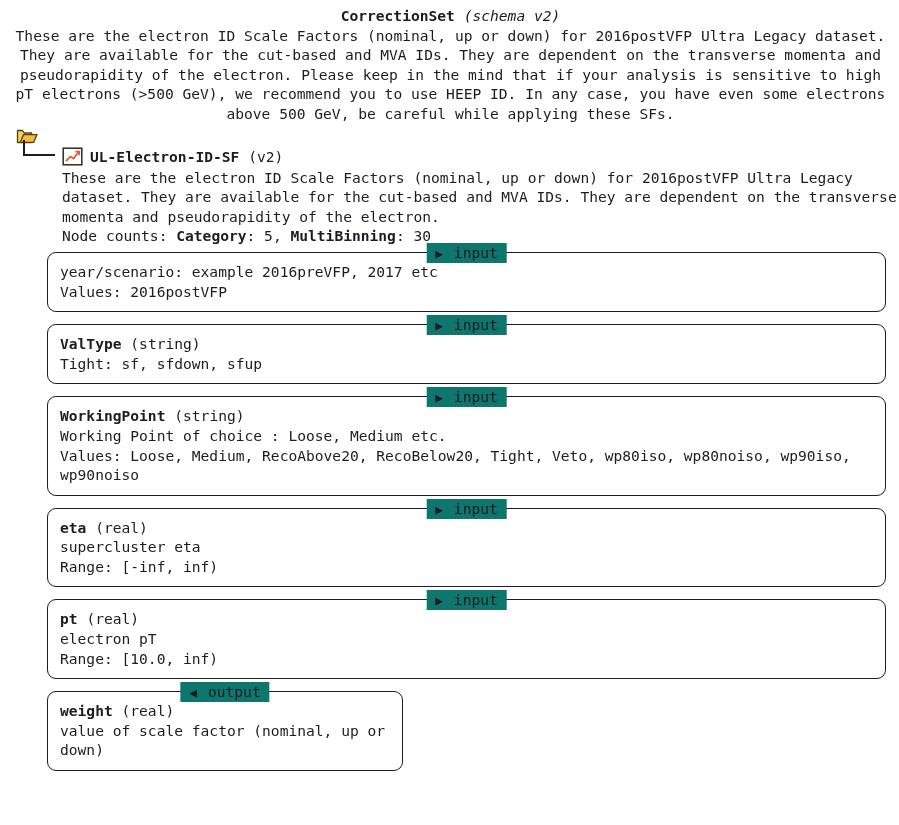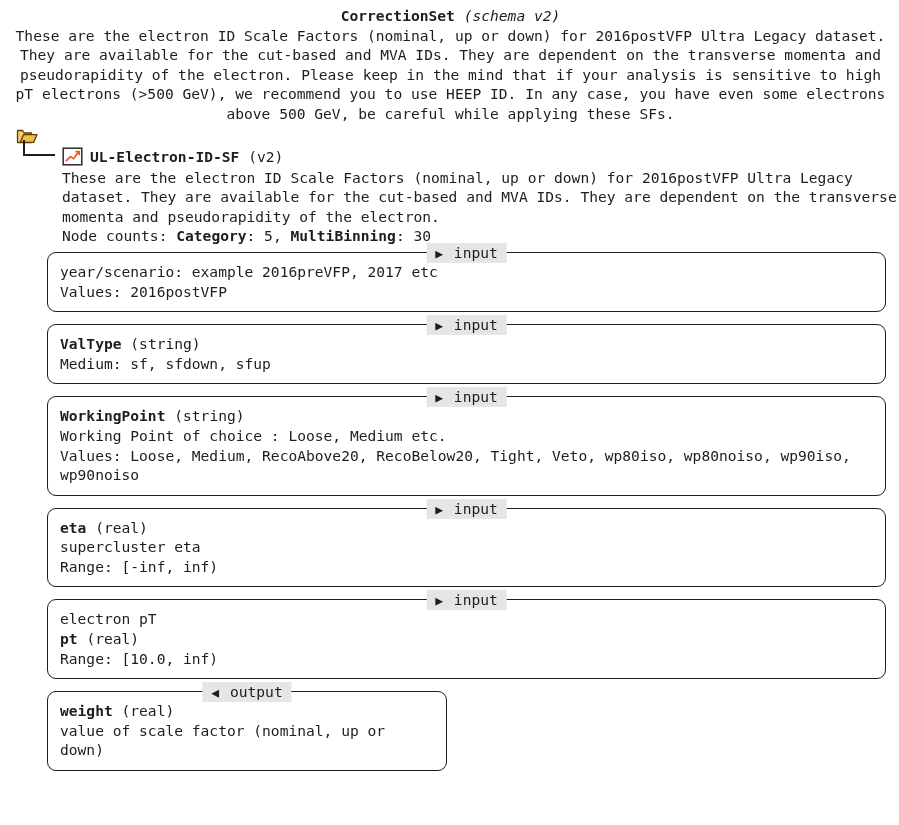"▶ input" .panel-legend { background: #e5e5e5 -> #0f766e }
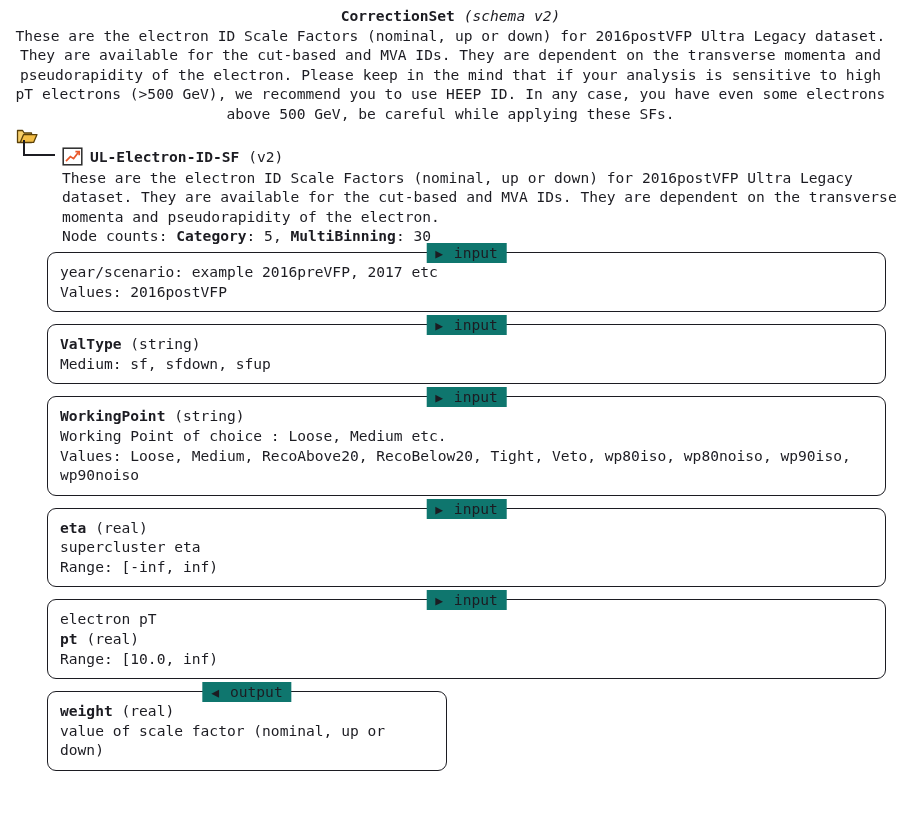"Medium: sf, sfdown, sfup" div.panel-line { text: Medium -> Tight }
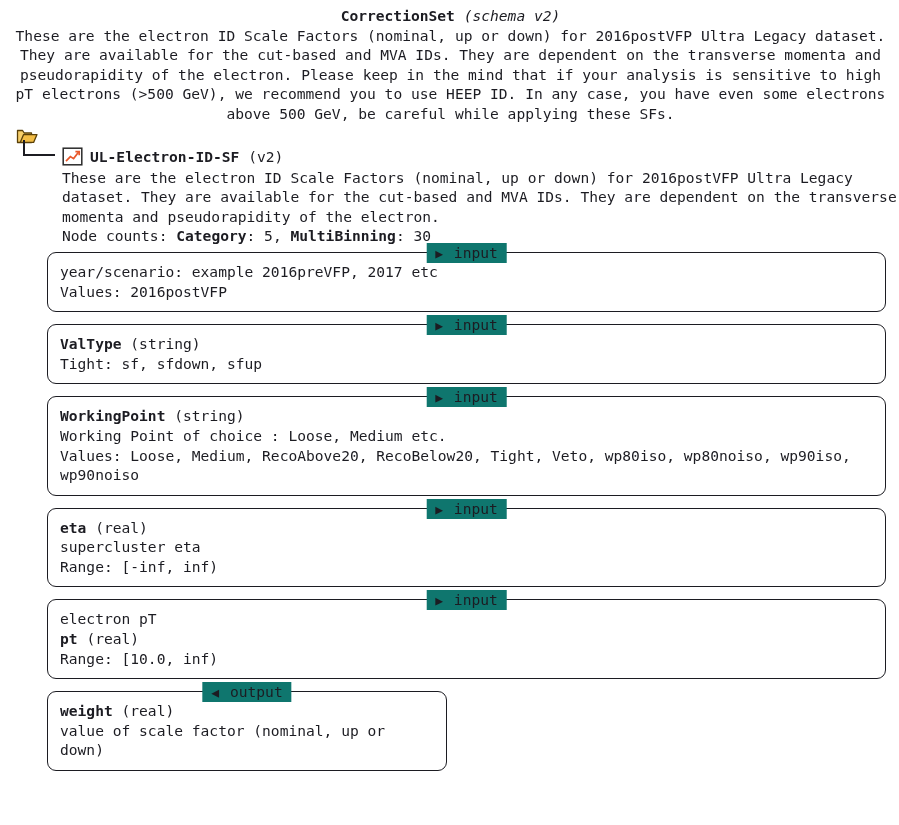"electron pT" div.panel-line { order: before "pt (real)" -> after "pt (real)" }
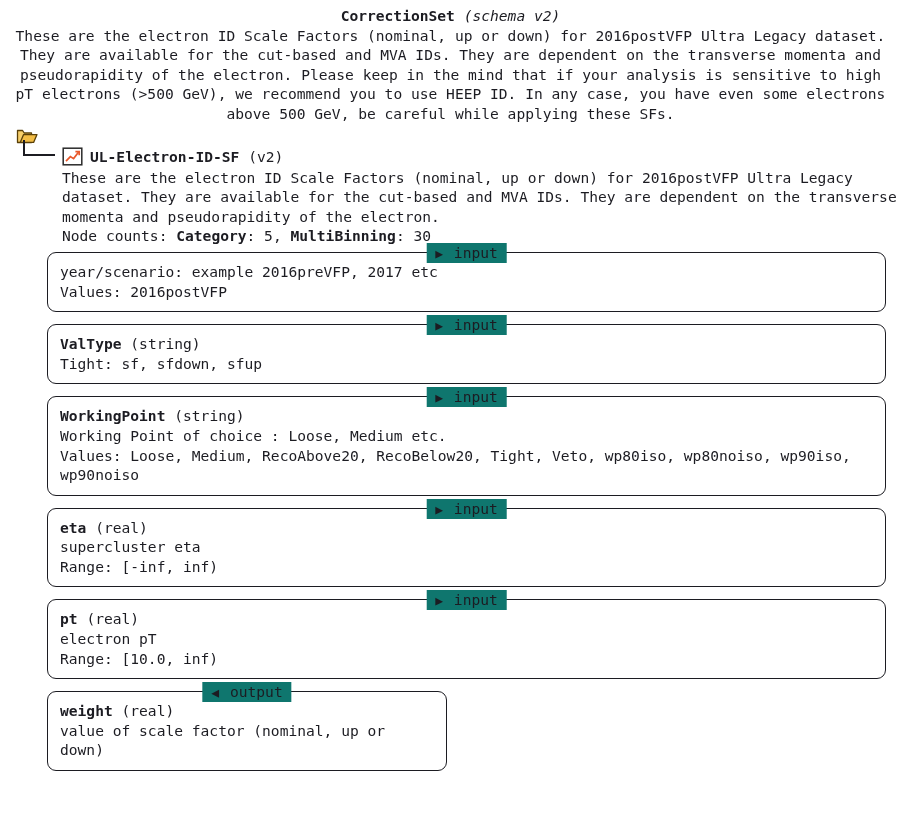"◀ output" .w-out { width: 400px -> 356px }
